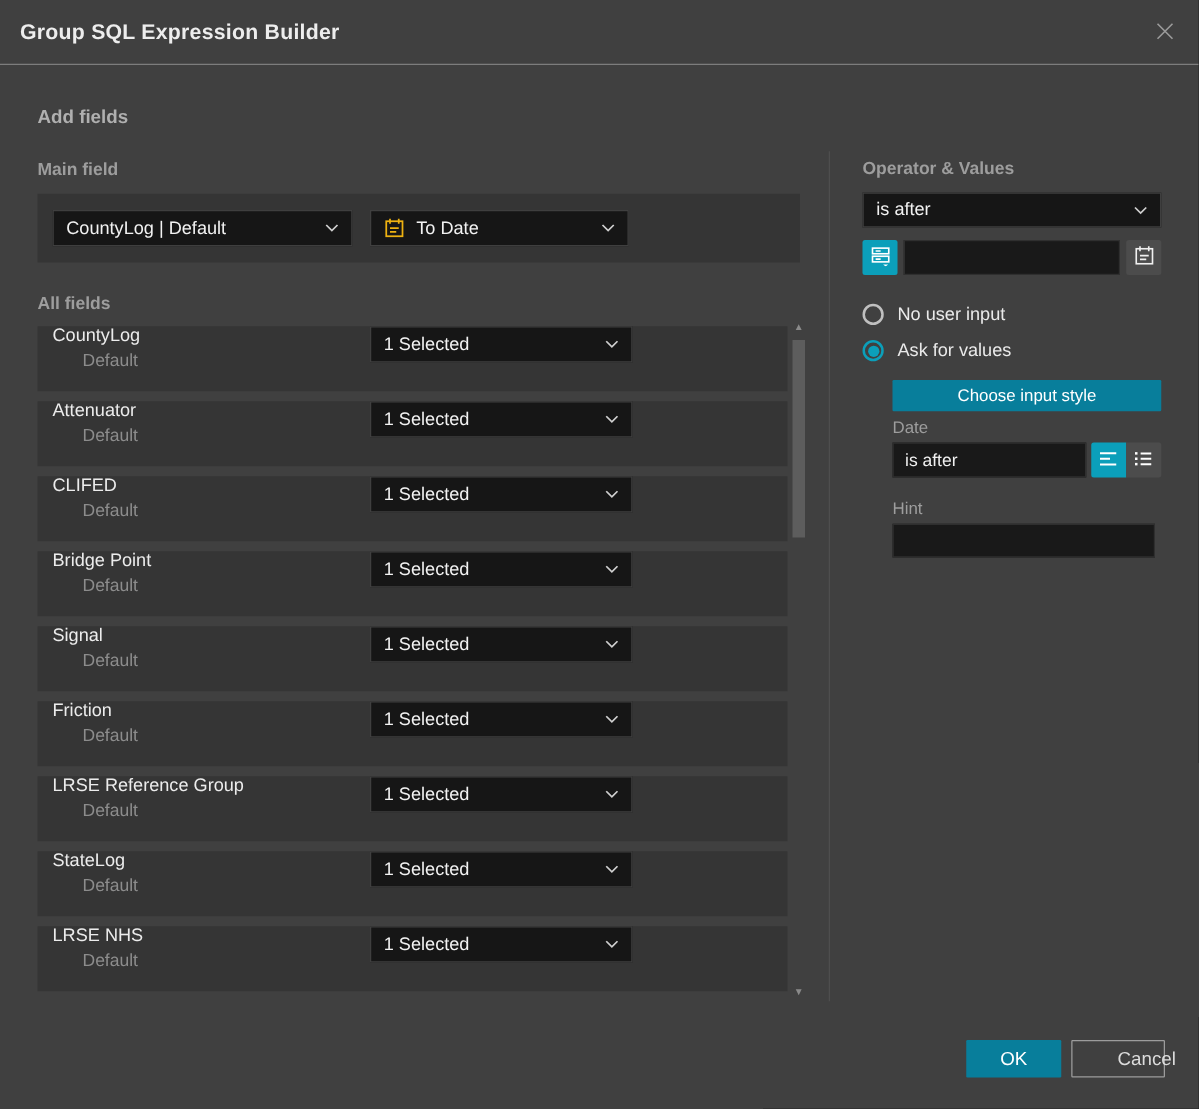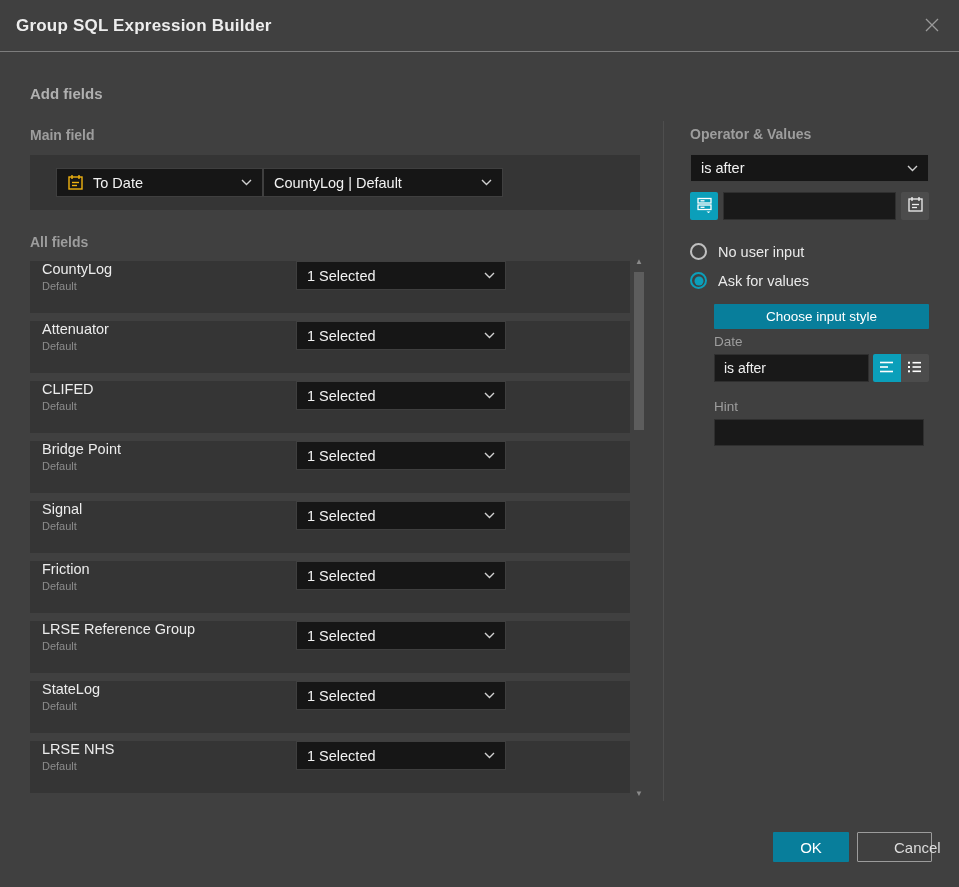"To Date" div.select { order: before "CountyLog | Default" -> after "CountyLog | Default" }
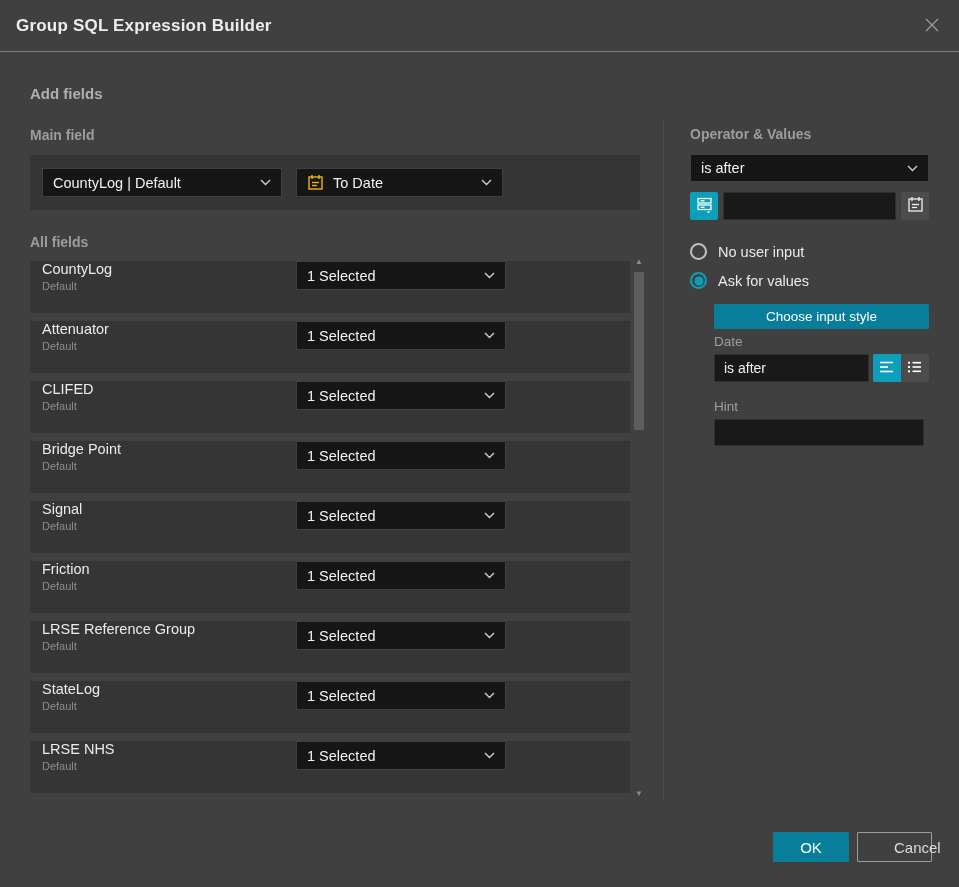"Default" .field-sub { font-size: 11px -> 14px; margin-left: none -> 24px }
